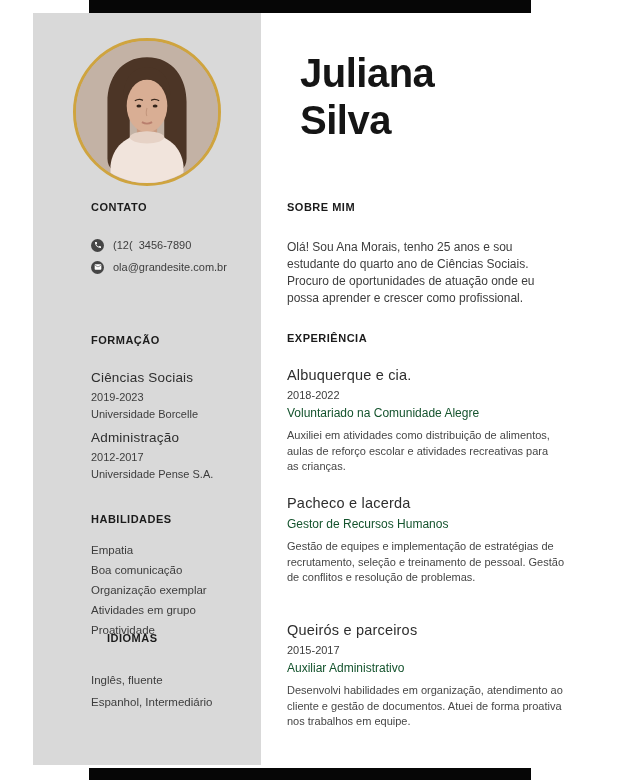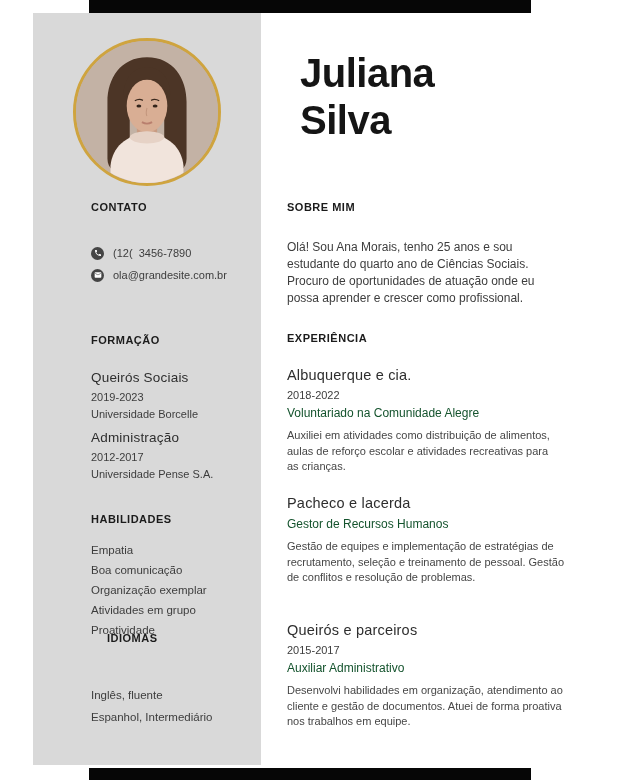"(12( 3456-7890" .contact-rows { margin-top: 8px -> none }
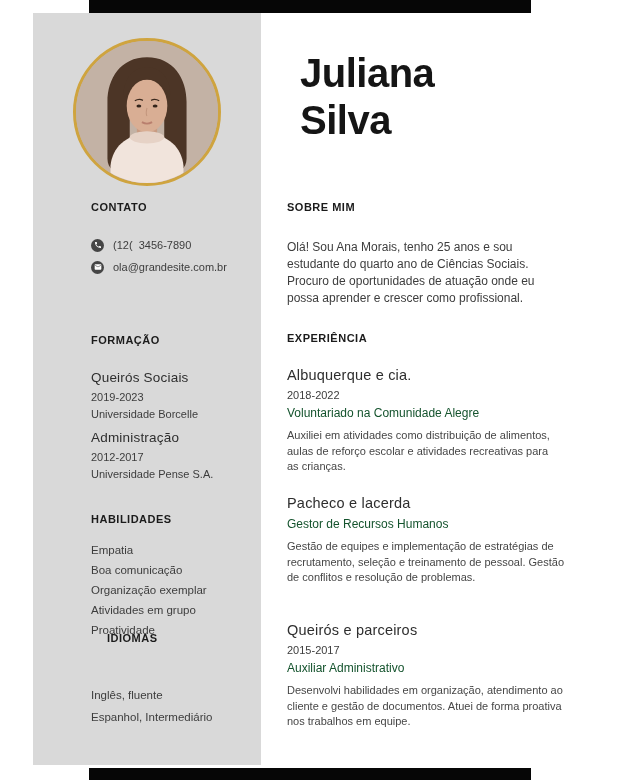"Queirós Sociais" div.abs { text: Queirós -> Ciências }
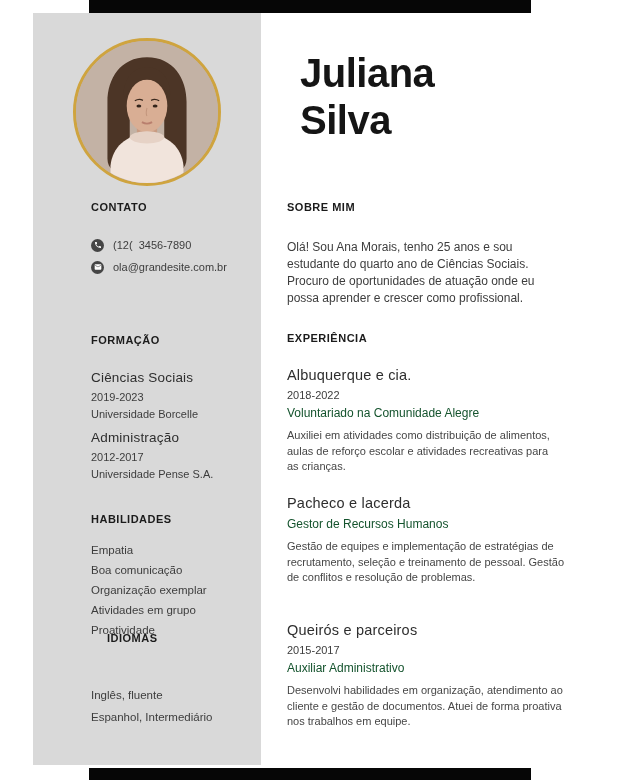"Inglês, fluente" div.abs { top: 689px -> 674px }
